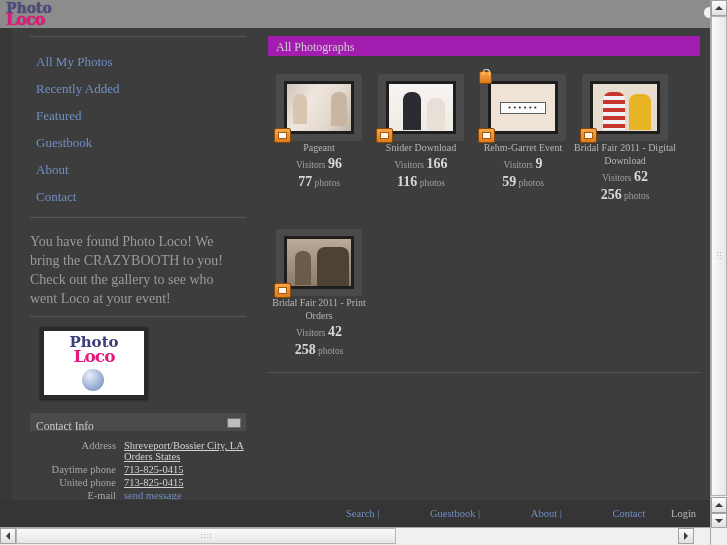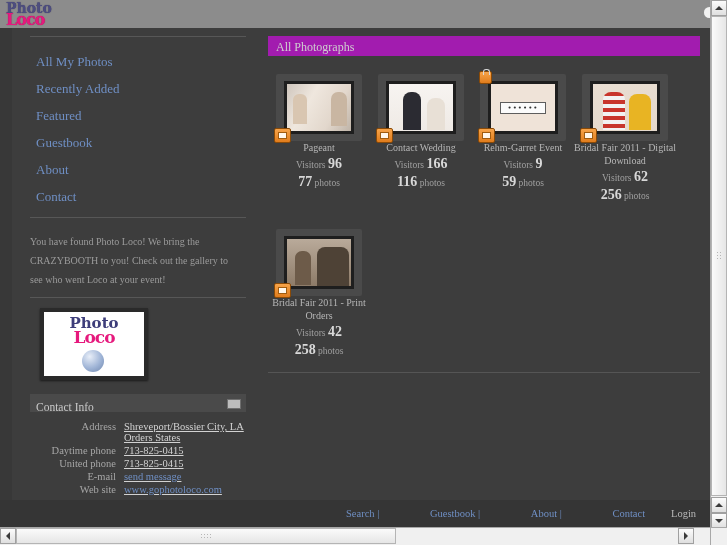"Contact Wedding" div.title { text: Contact Wedding -> Snider Download }
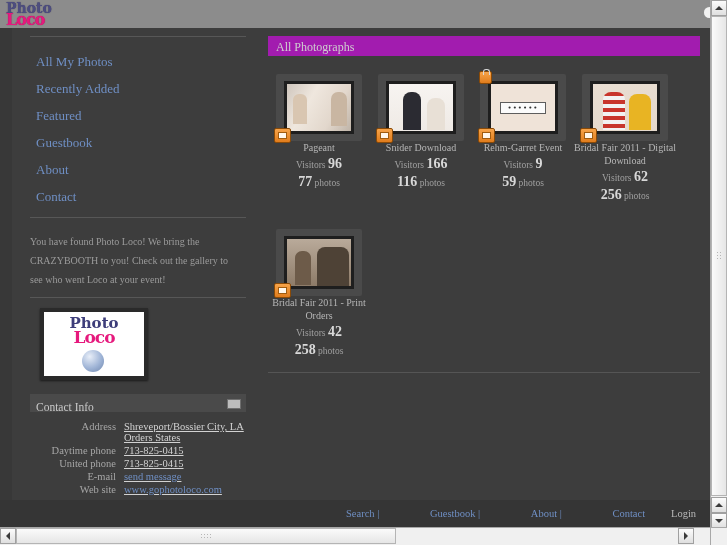"You have found Photo Loco!" .intro { font-size: 10px -> 14px }
